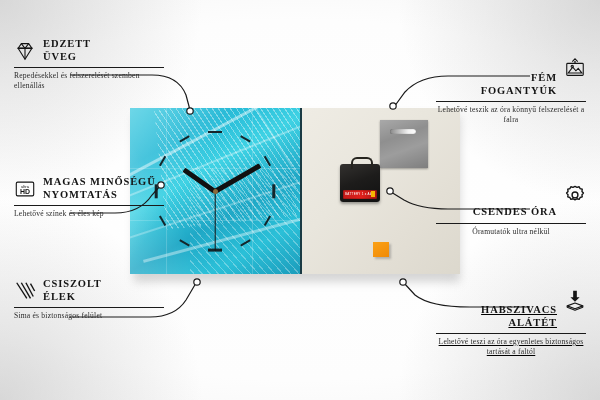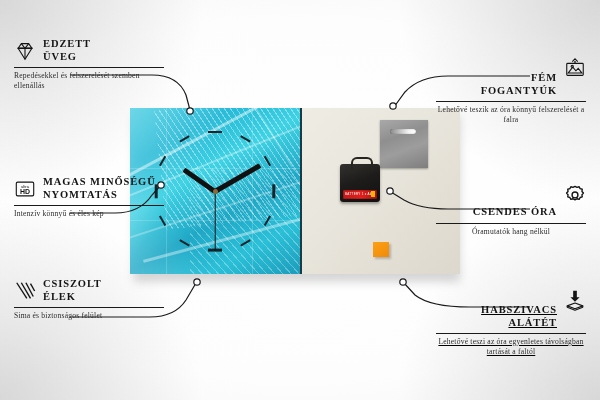"Intenzív könnyű és éles kép" div.desc { text: Intenzív könnyű -> Lehetővé színek }
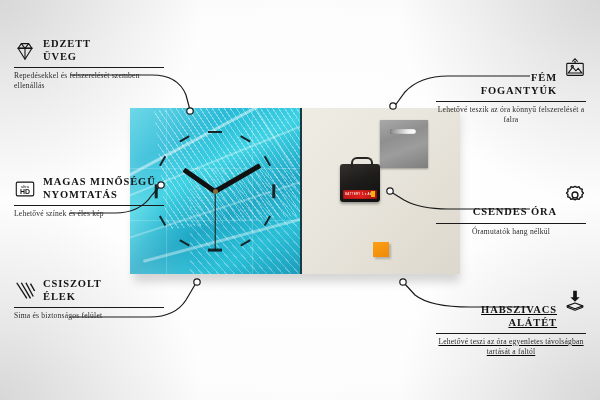"Óramutatók hang nélkül" div.desc { text: hang -> ultra }
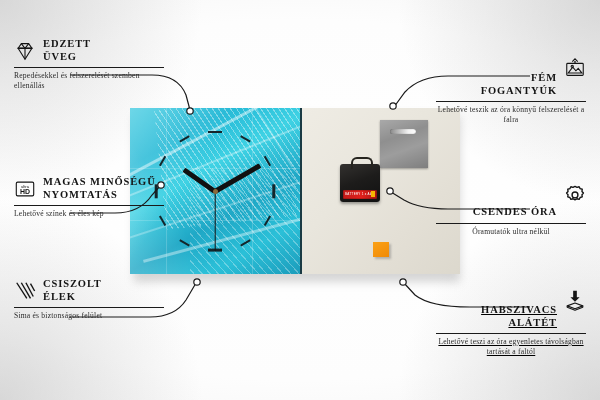"Lehetővé teszi az óra egyenletes" div.desc { text: távolságban -> biztonságos }
